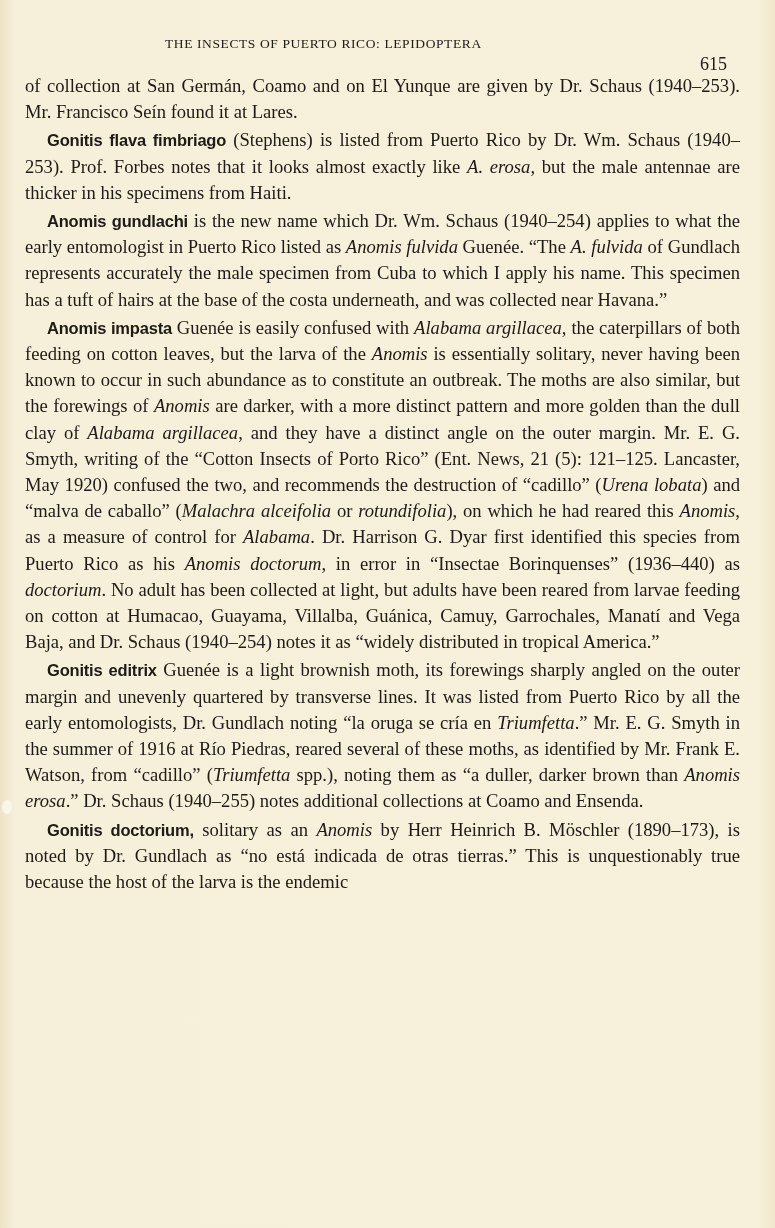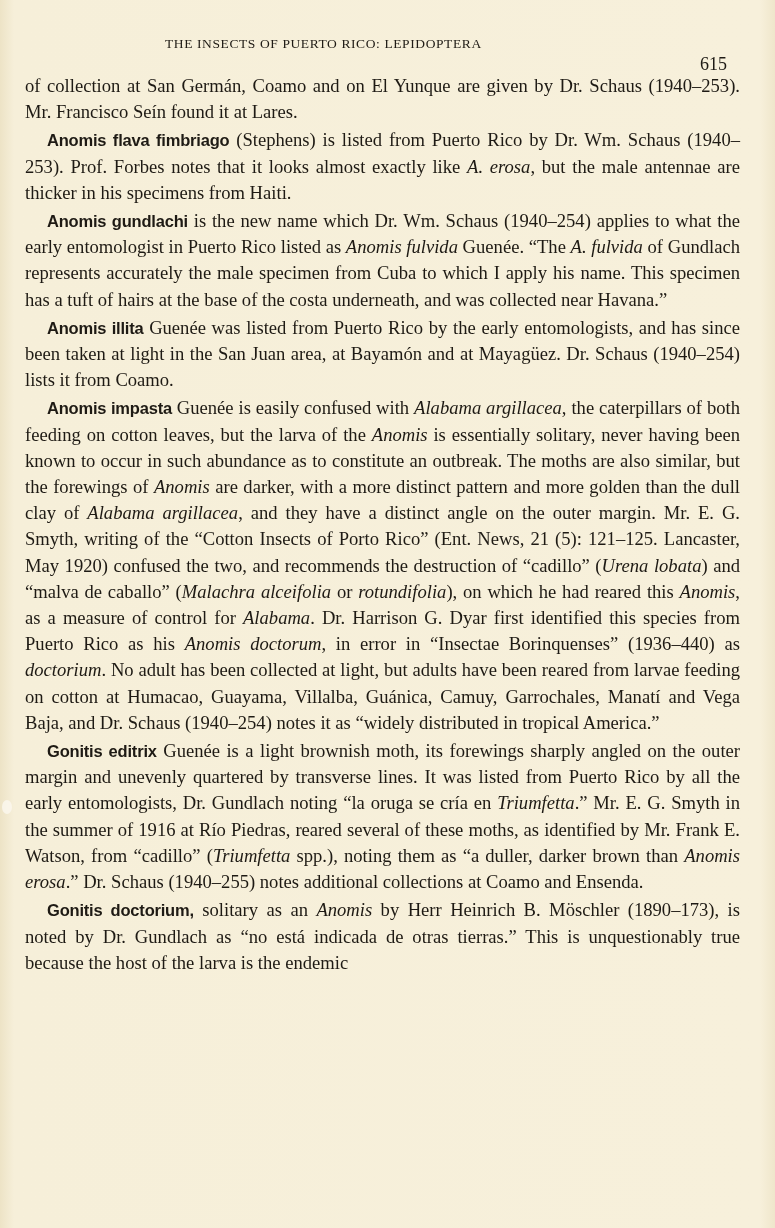"Anomis flava fimbriago" span.taxon { text: Anomis -> Gonitis }
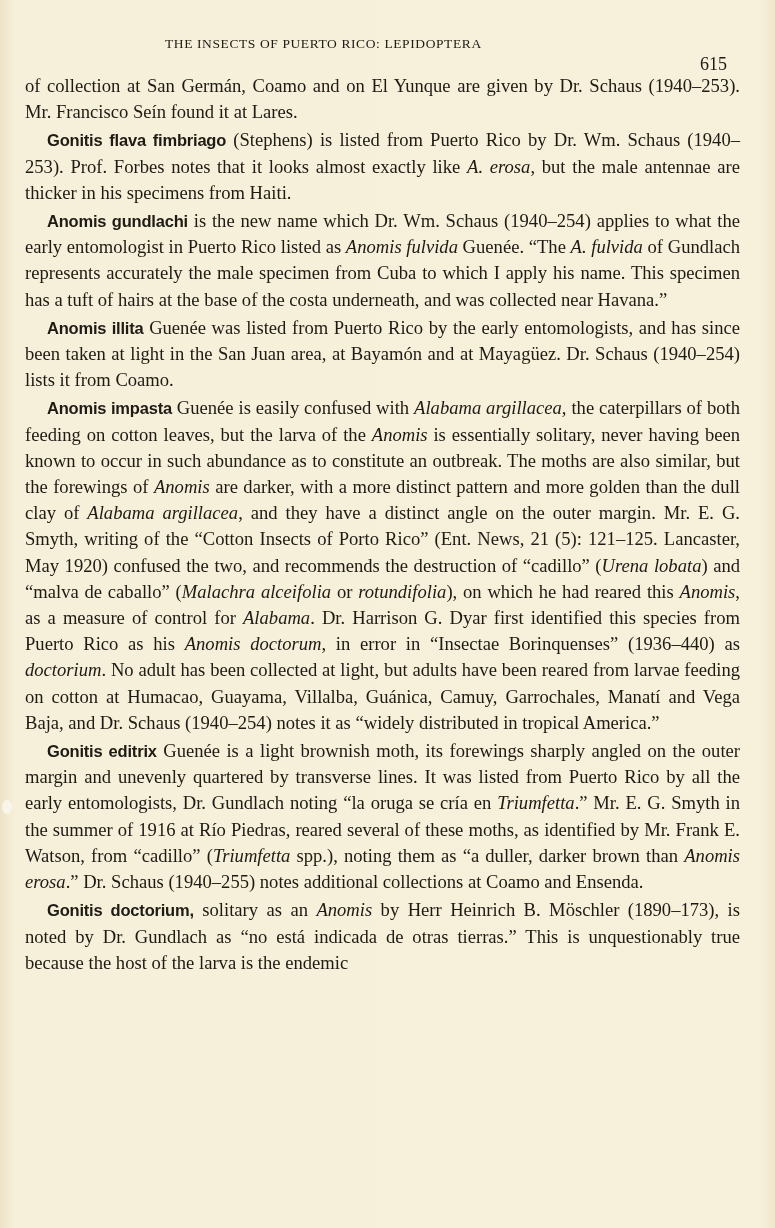"Anomis illita Guenée was listed" p.para { html: <p><span>Anomis illita</span><span> Guenée was listed from Puerto Rico by the early entomologists, and has since been taken at light in the San Juan area, at Bayamón and at Mayagüez. Dr. Schaus (1940–254) lists it from Coamo.</span></p> -> none }
